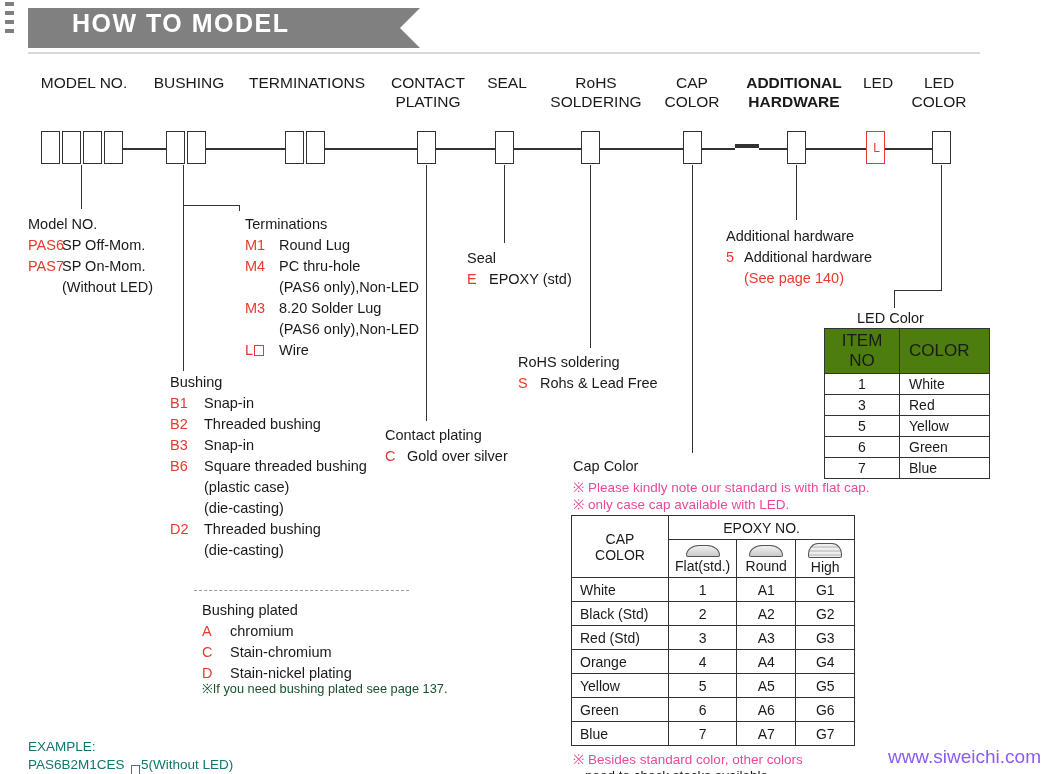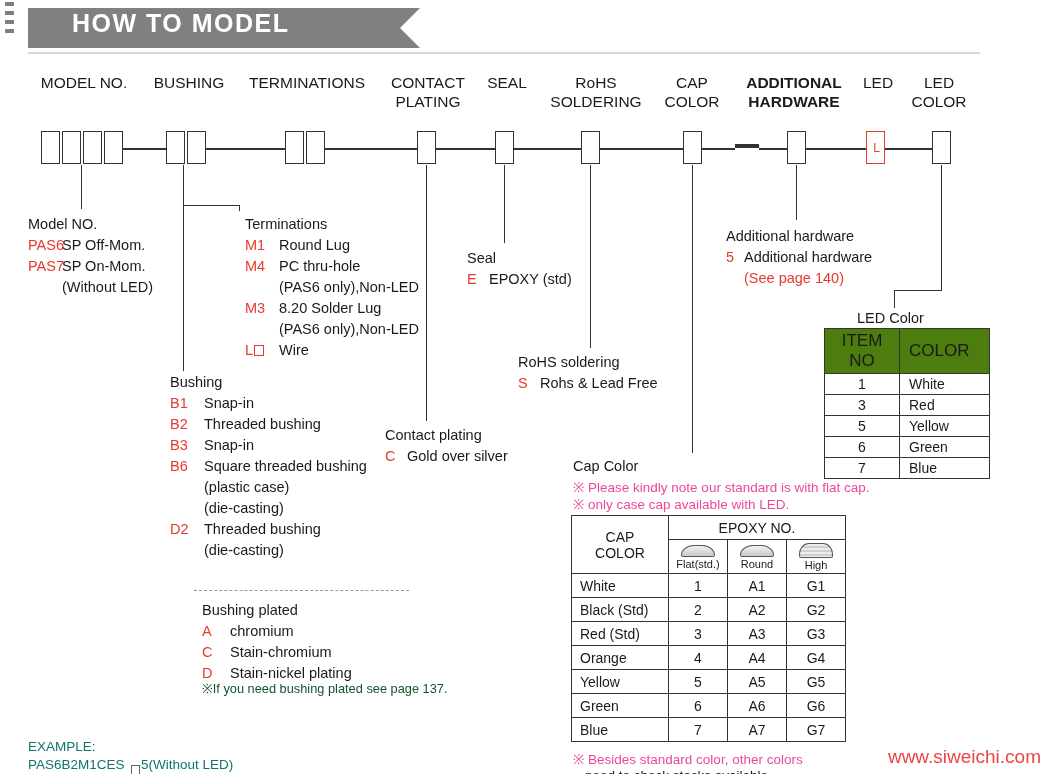"Flat(std.)" #cap-color-table .sub { font-size: 11px -> 14px }
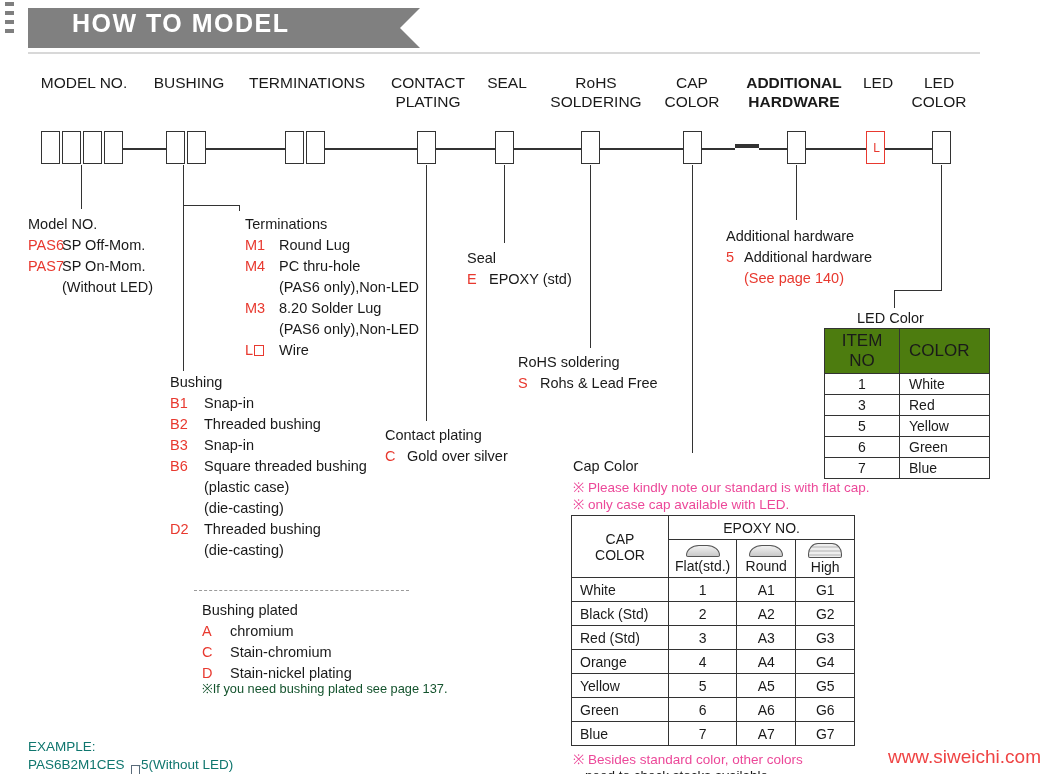"www.siweichi.com" #watermark { color: #ef4444 -> #8b5cf6 }
